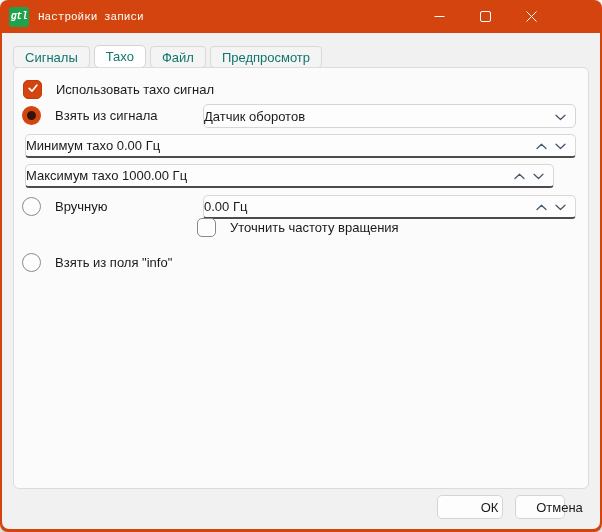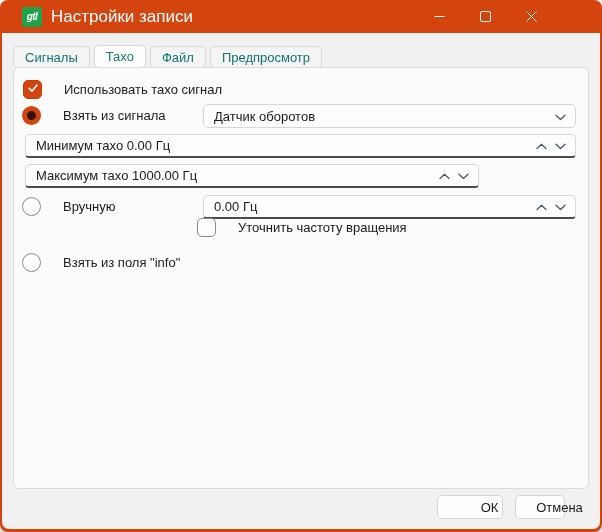"gtl" .titlebar { font-family: none -> Liberation Mono, monospace; padding-left: 22px -> 9px }
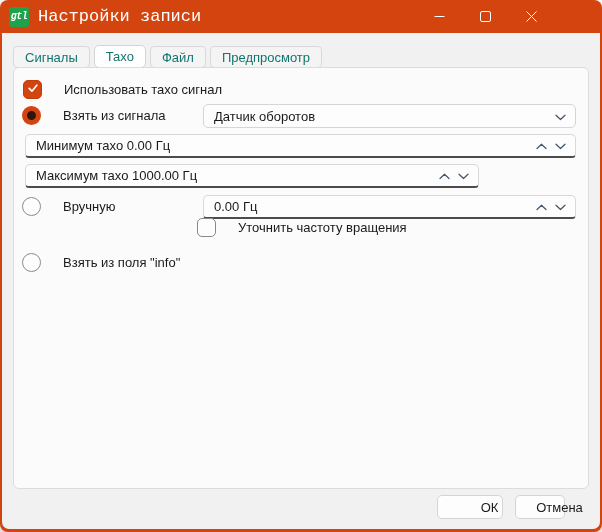"Настройки записи" .win-title { font-size: 17px -> 11px }
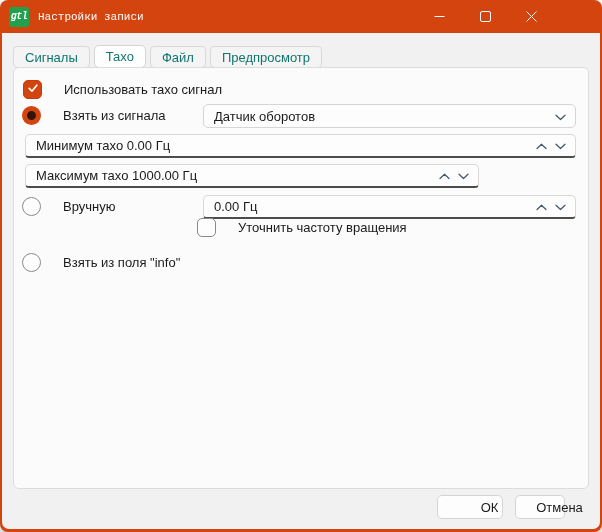"Использовать тахо сигнал" .row { gap: 8px -> none }
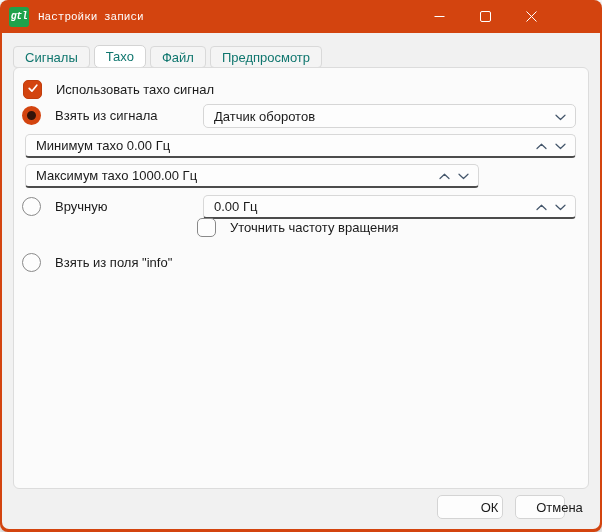"Датчик оборотов" .combo, .spin { padding-left: 10px -> none }
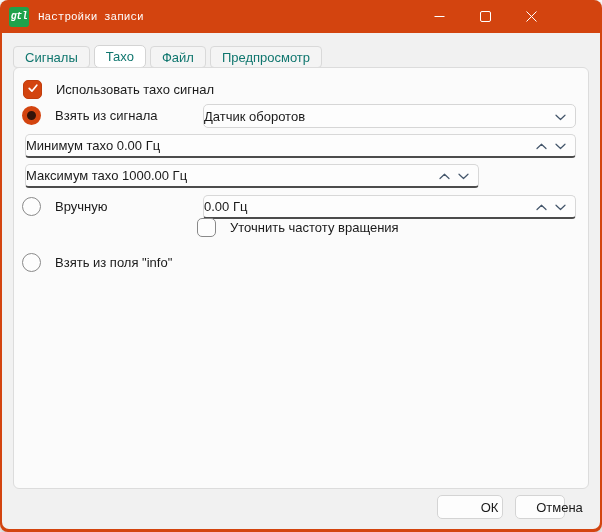"Максимум тахо 1000.00 Гц" div.spin { width: 454px -> 529px }
